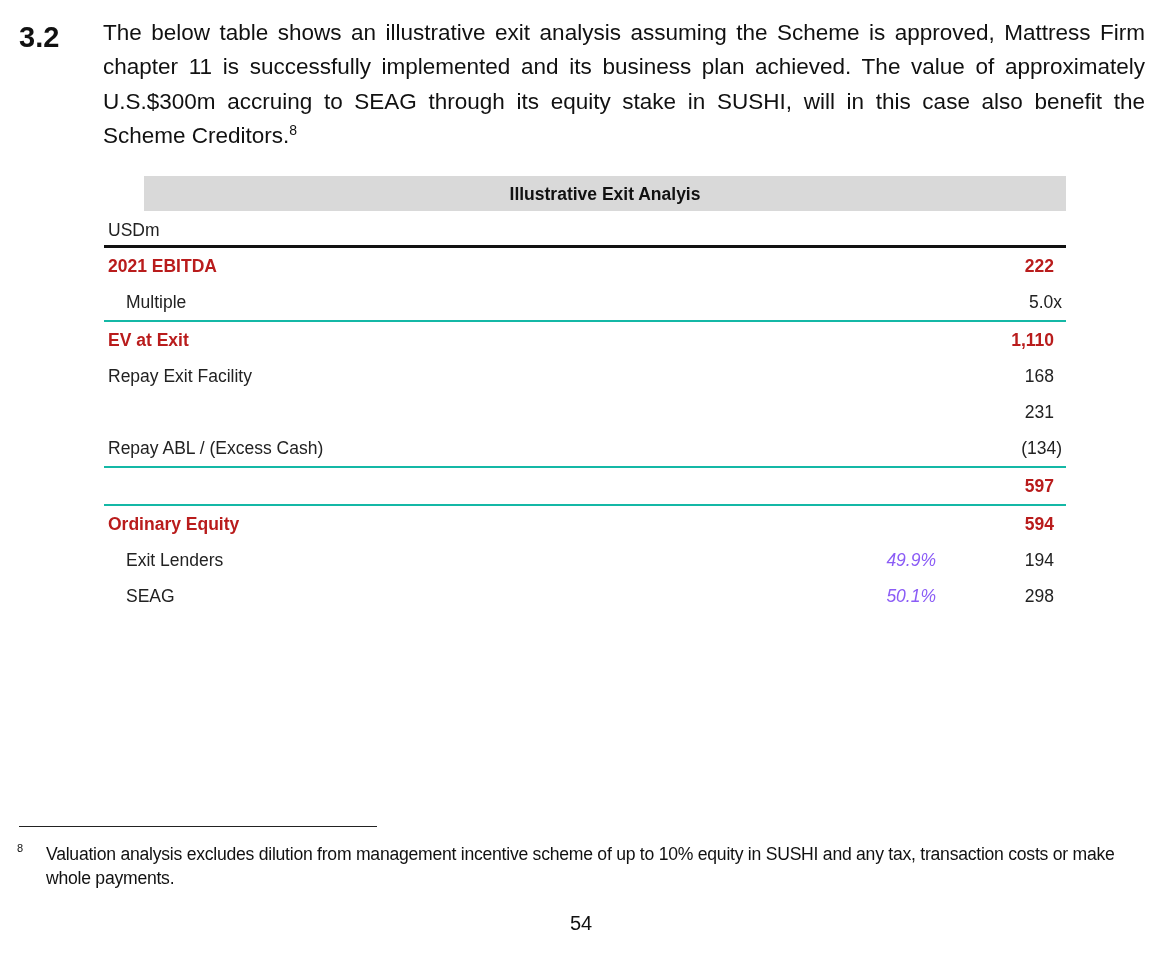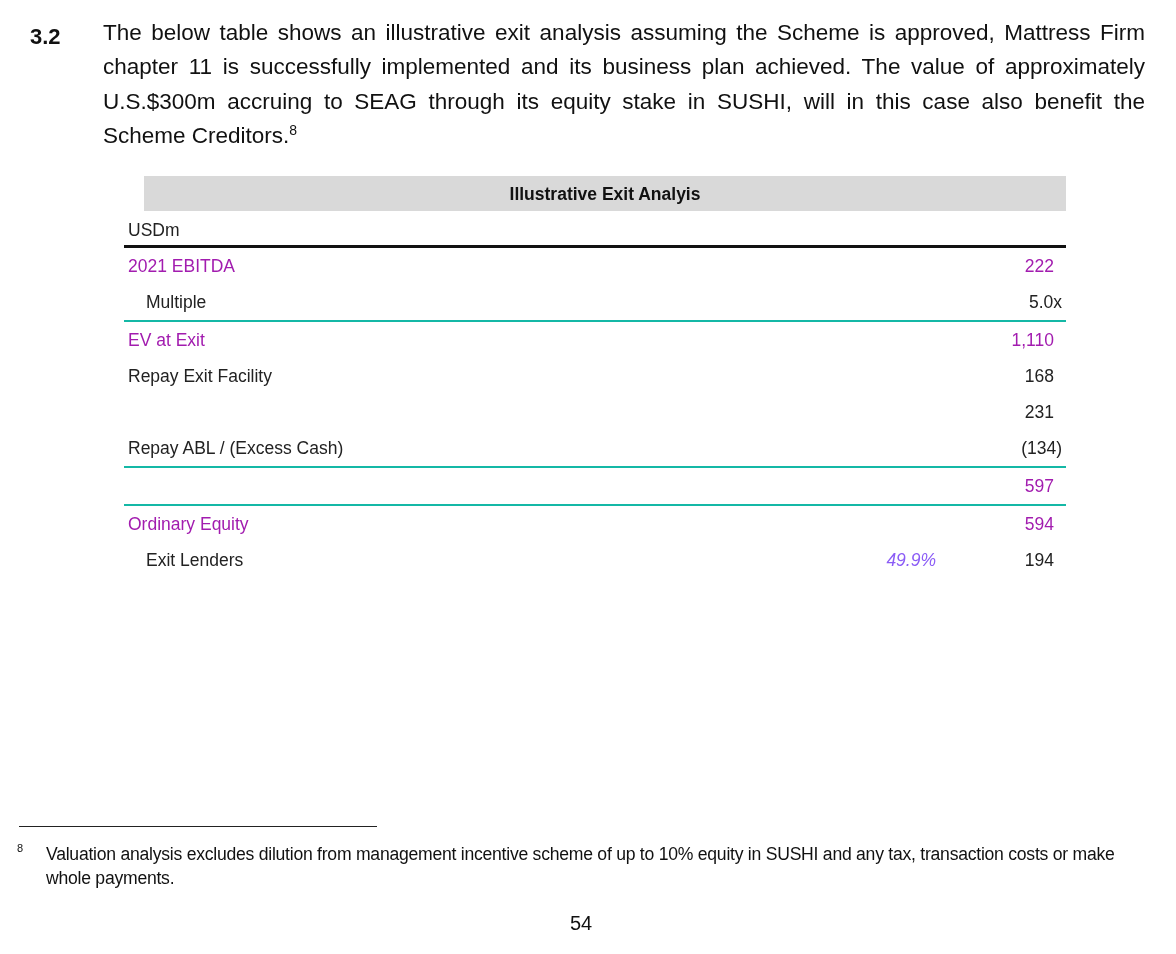"3.2" .section-num { font-size: 22px -> 29px; left: 30px -> 19px }
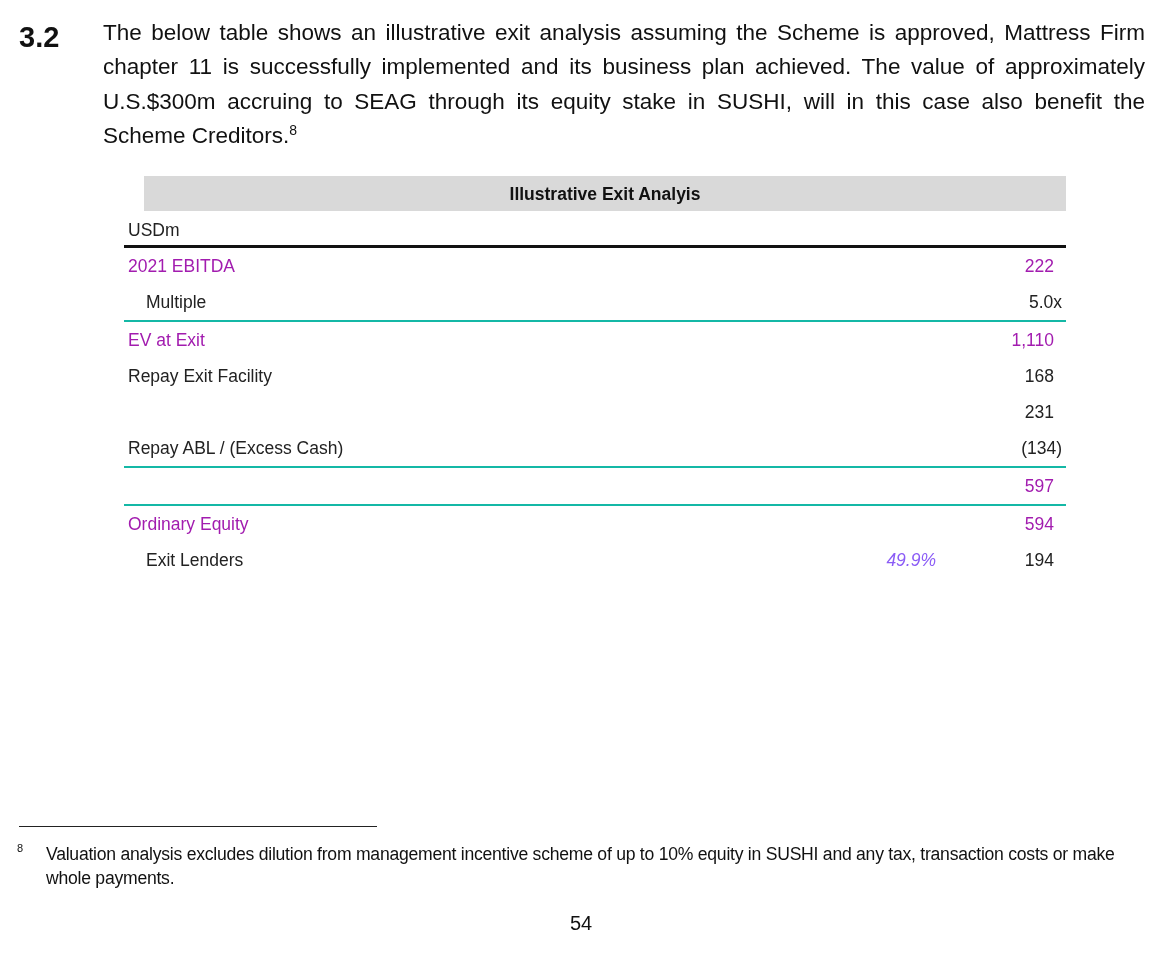"USDm" .t-row { margin-left: 20px -> none }
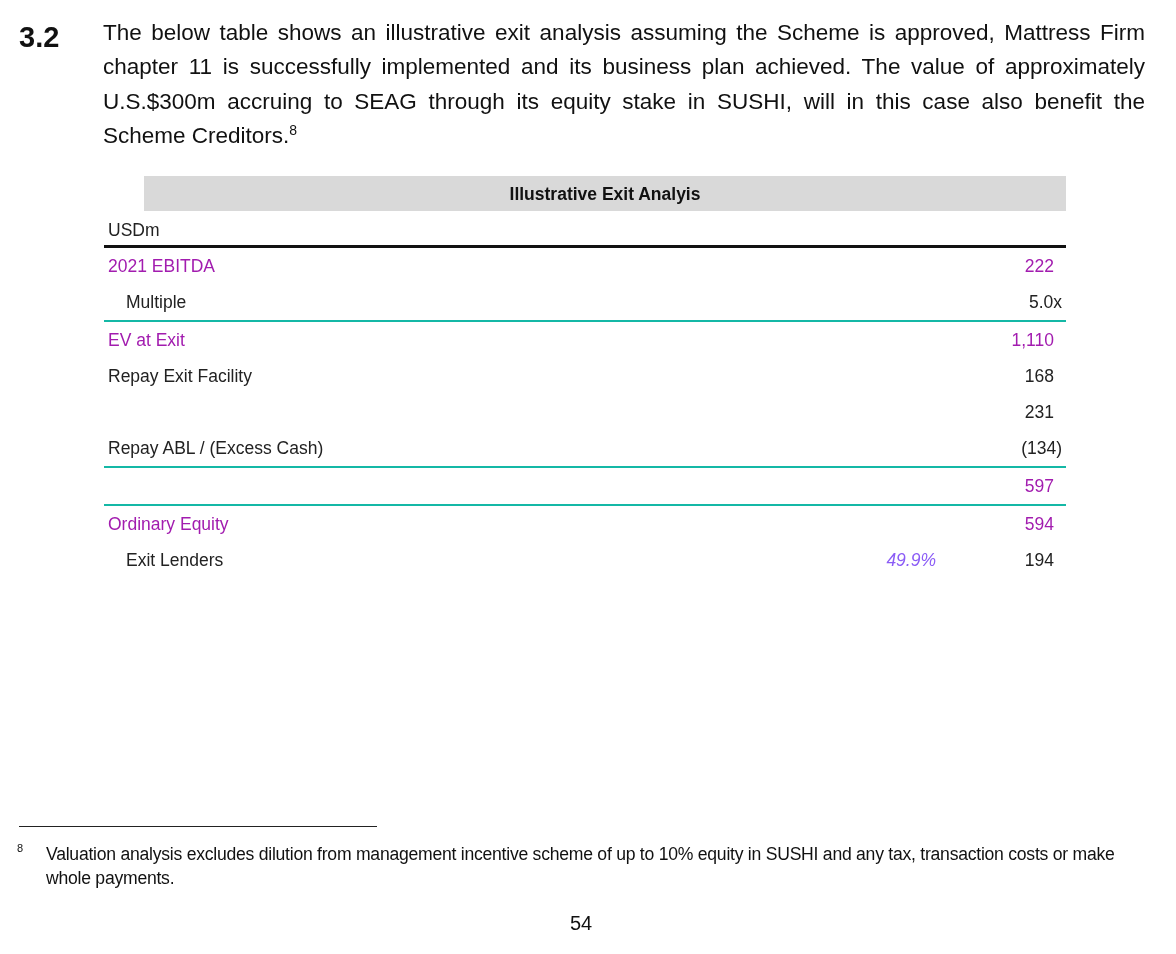"2021 EBITDA" .bold { color: #a21caf -> #b91c1c; font-weight: normal -> bold }
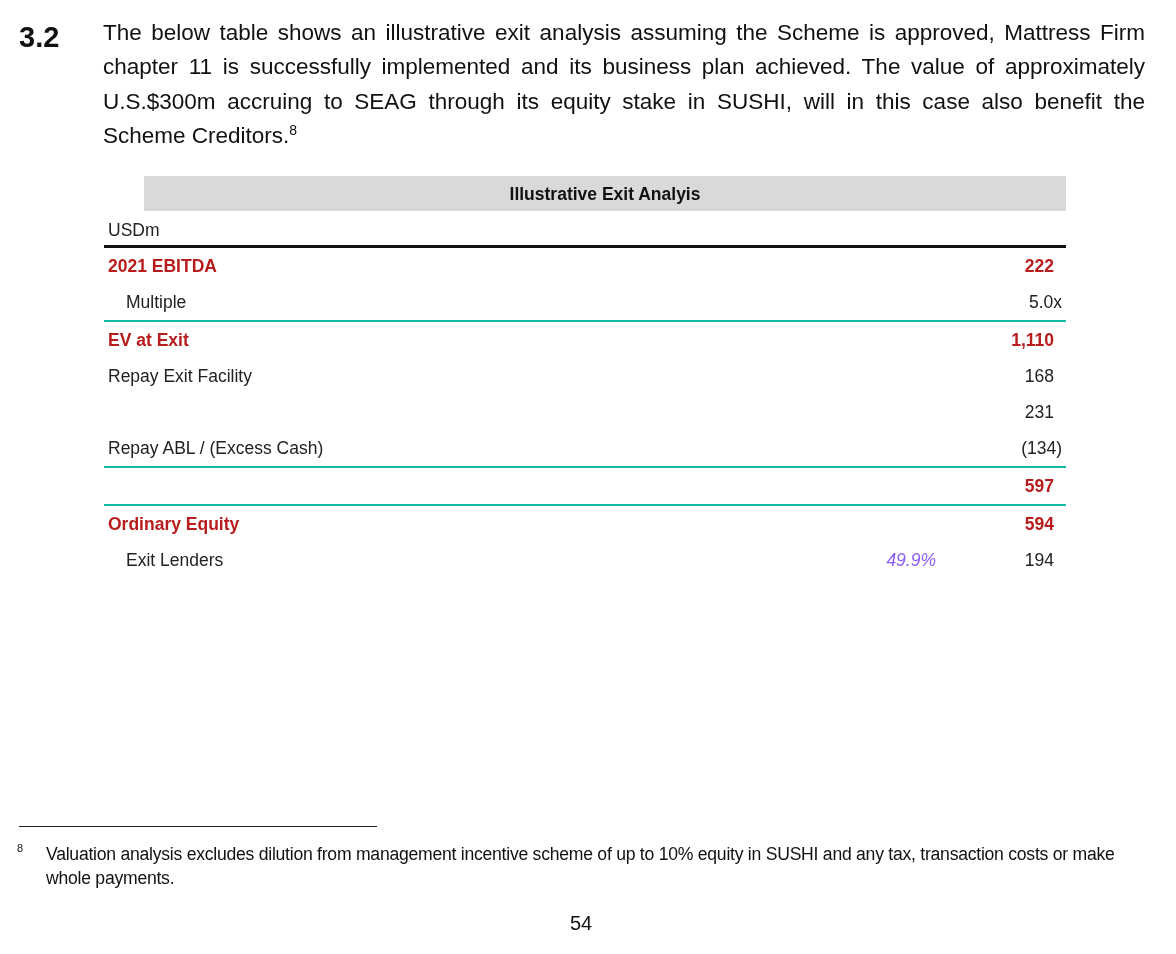"SEAG" div.t-row { html: none -> <div> <span>SEAG</span> <span>50.1%</span> <span>298</span> </div> }
